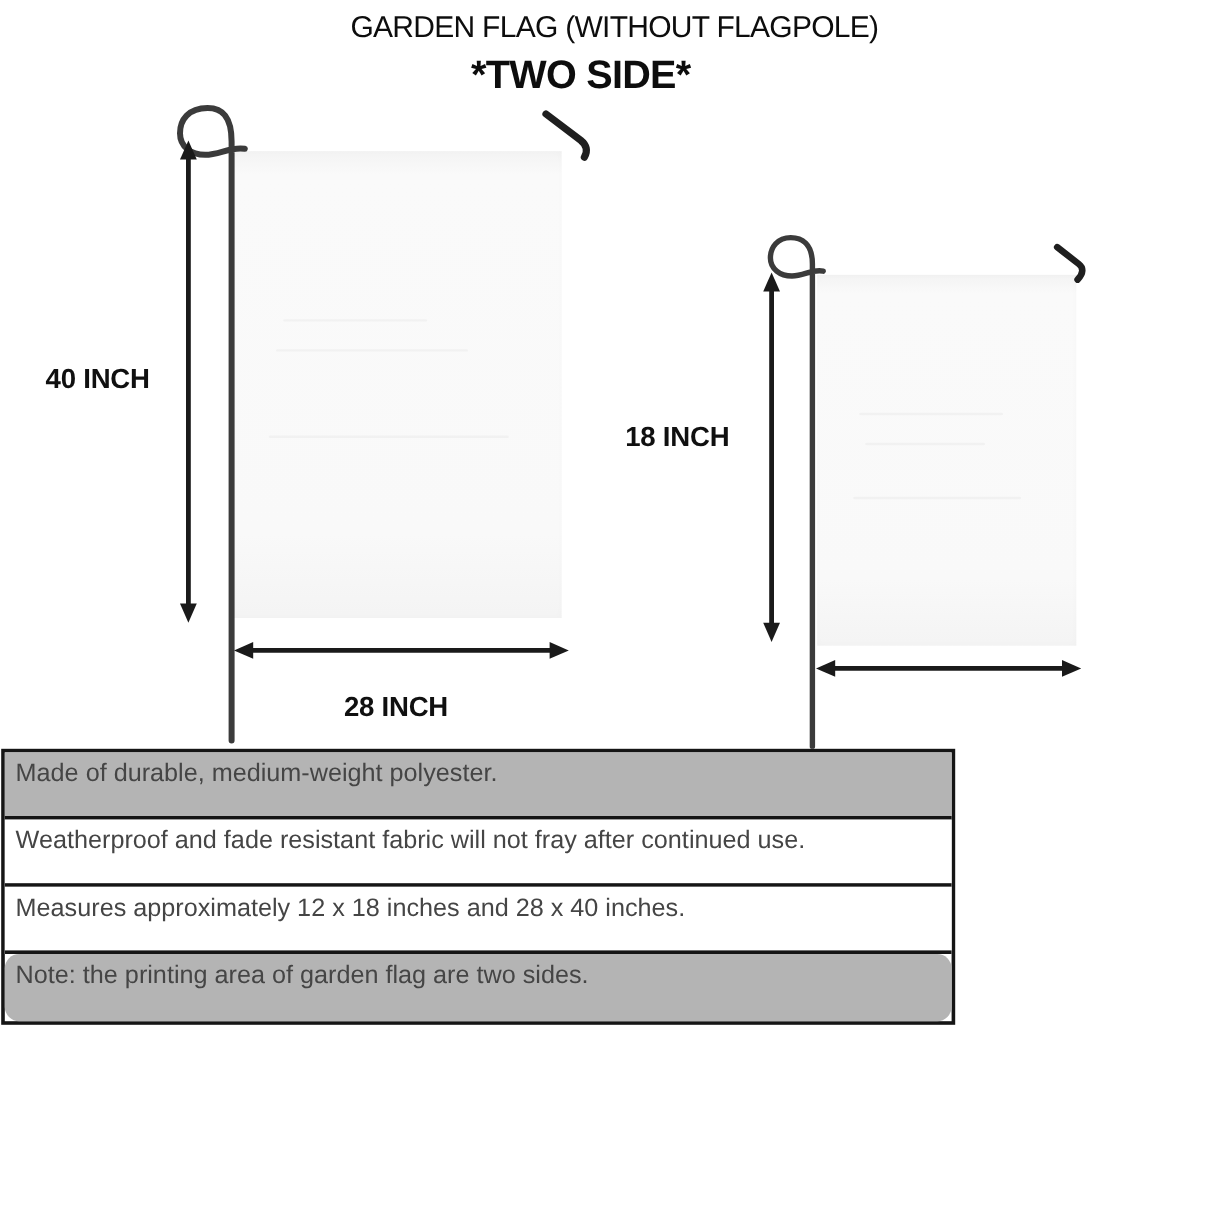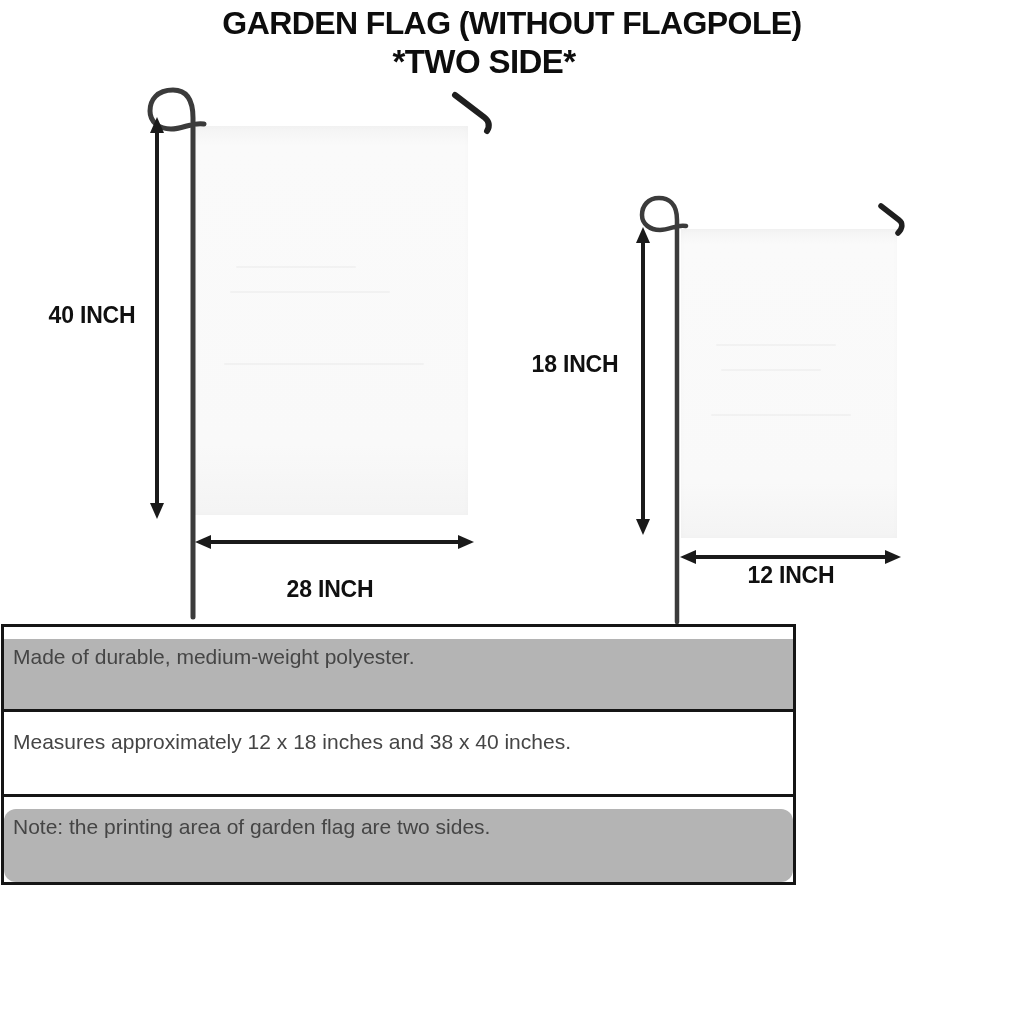"GARDEN FLAG (WITHOUT FLAGPOLE)" .title-line1 { font-size: 32px -> 25px; font-weight: 700 -> 400 }
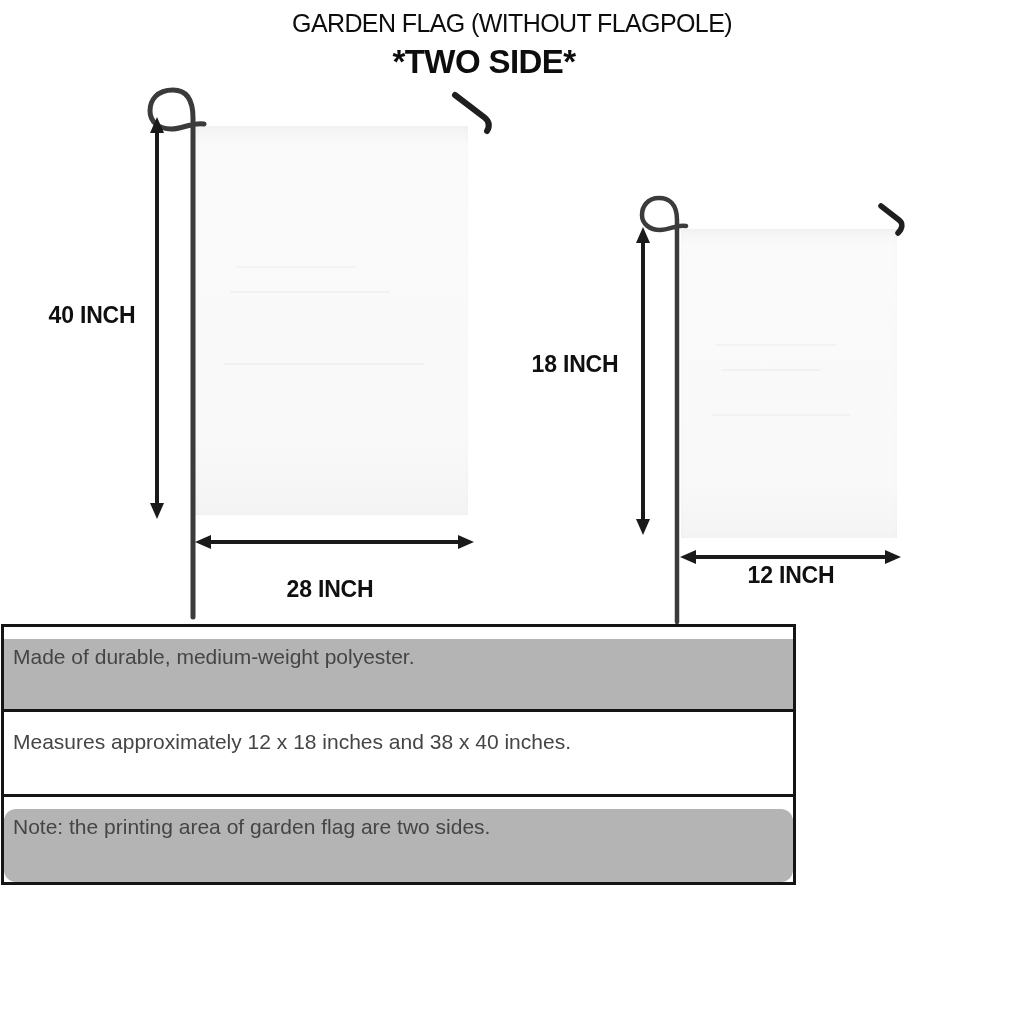"40 INCH" .dim-right { text-align: center -> left }
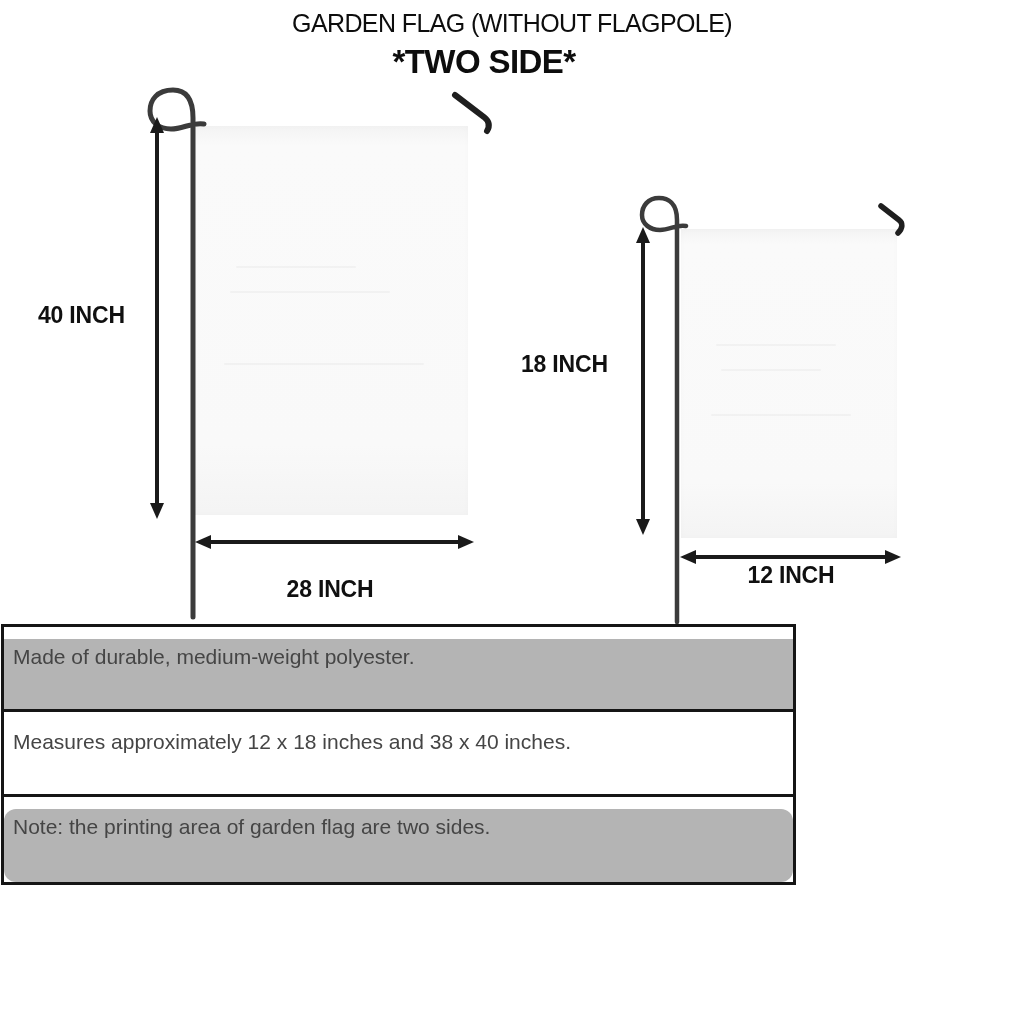"12 INCH" div.dim { html: <div>12 INCH</div> -> none }
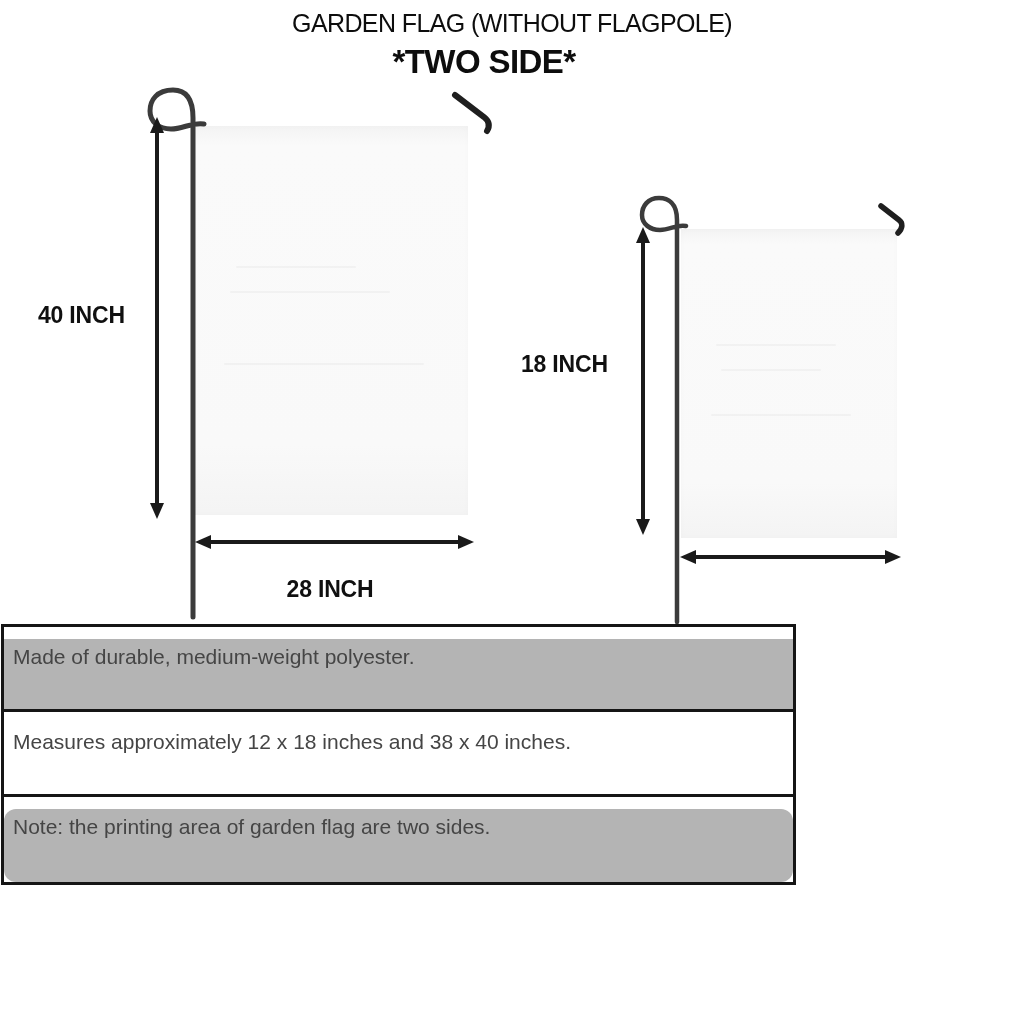"Made of durable, medium-weight" .feature-row { height: 73px -> 56px; margin-top: 12px -> none }
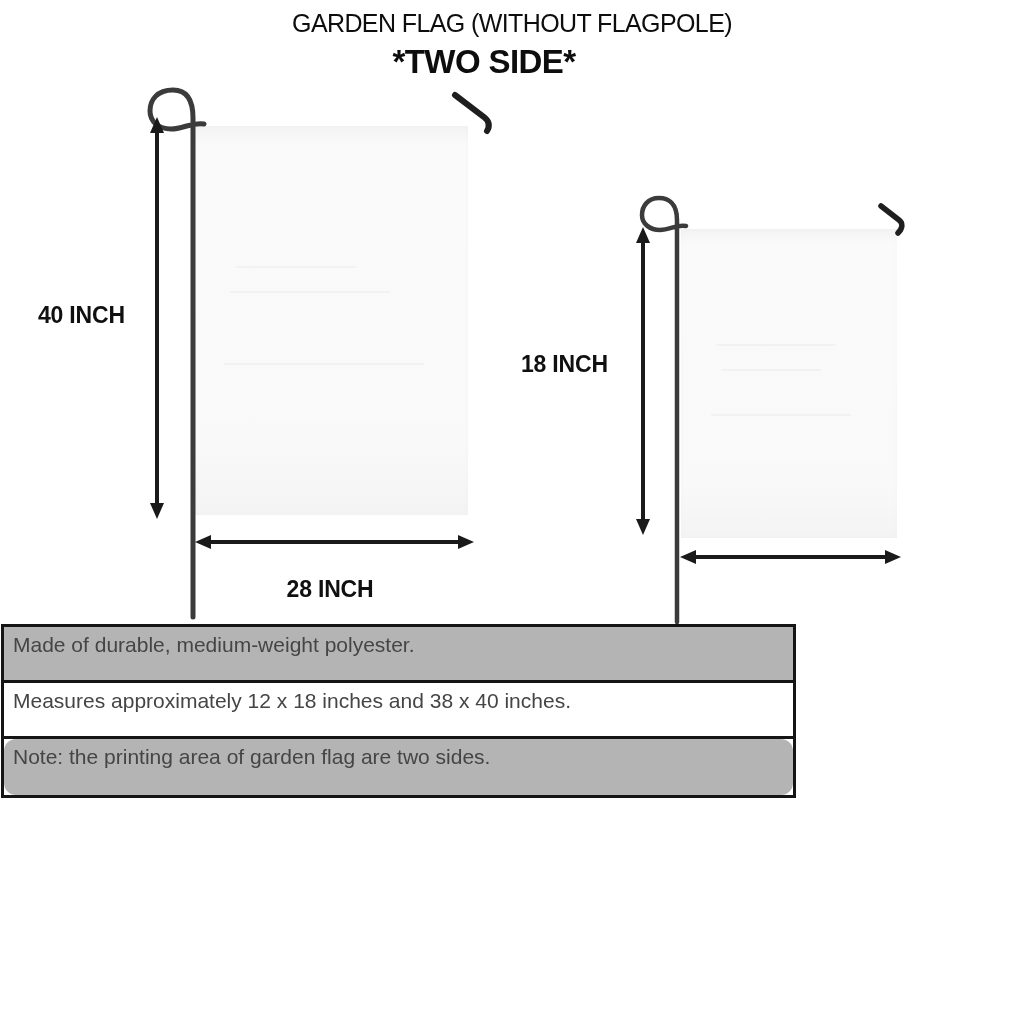"Weatherproof and fade resistant fabric" div.feature-row { html: none -> <div> <span>Weatherproof and fade resistant fabric will not fray after continued use.</span> </div> }
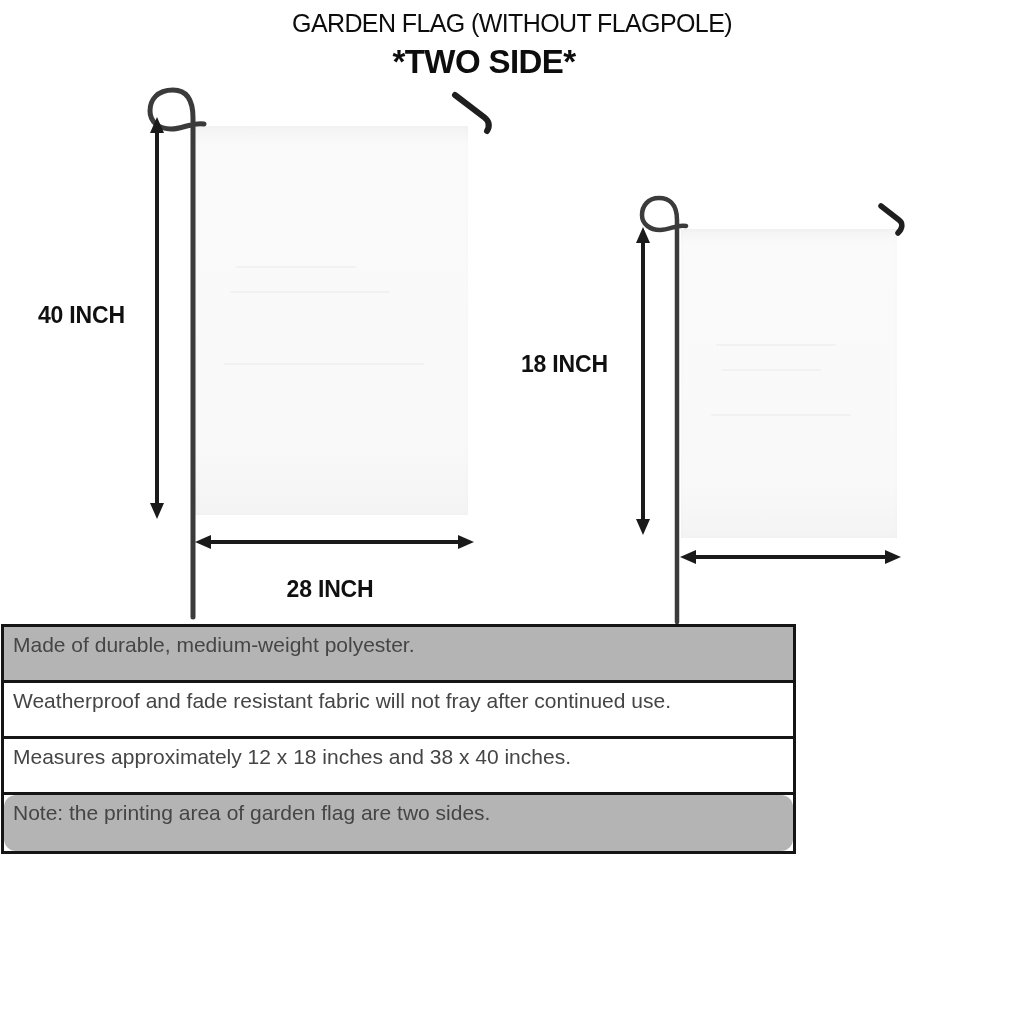"Measures approximately 12 x 18" span { text: 38 -> 28 }
